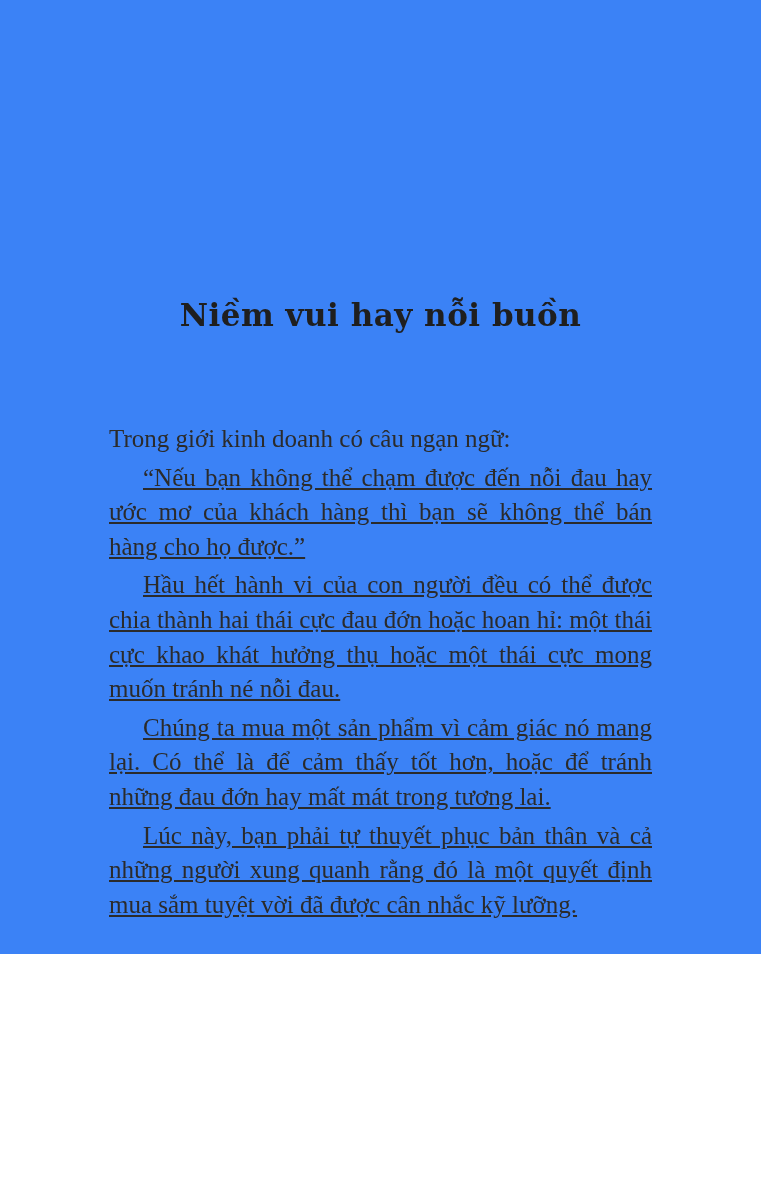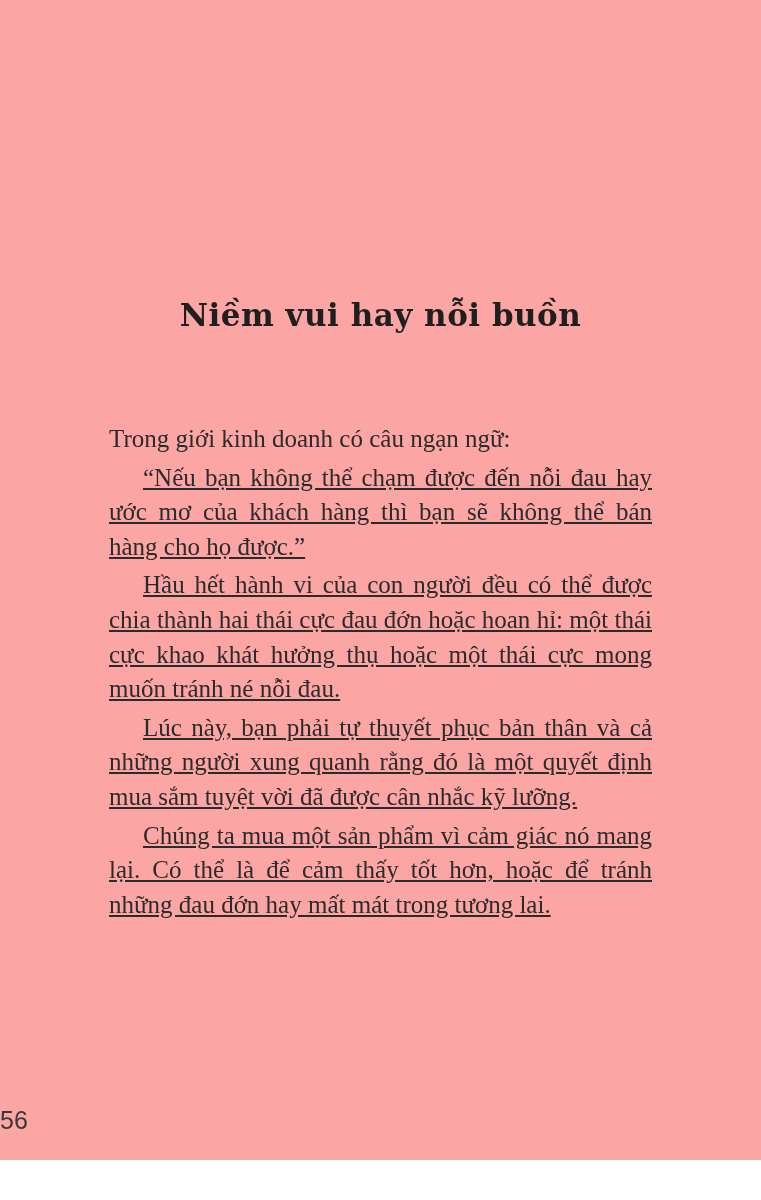"Niềm vui hay nỗi buồn" .page { background: #fca5a5 -> #3b82f6; height: 1160px -> 954px }
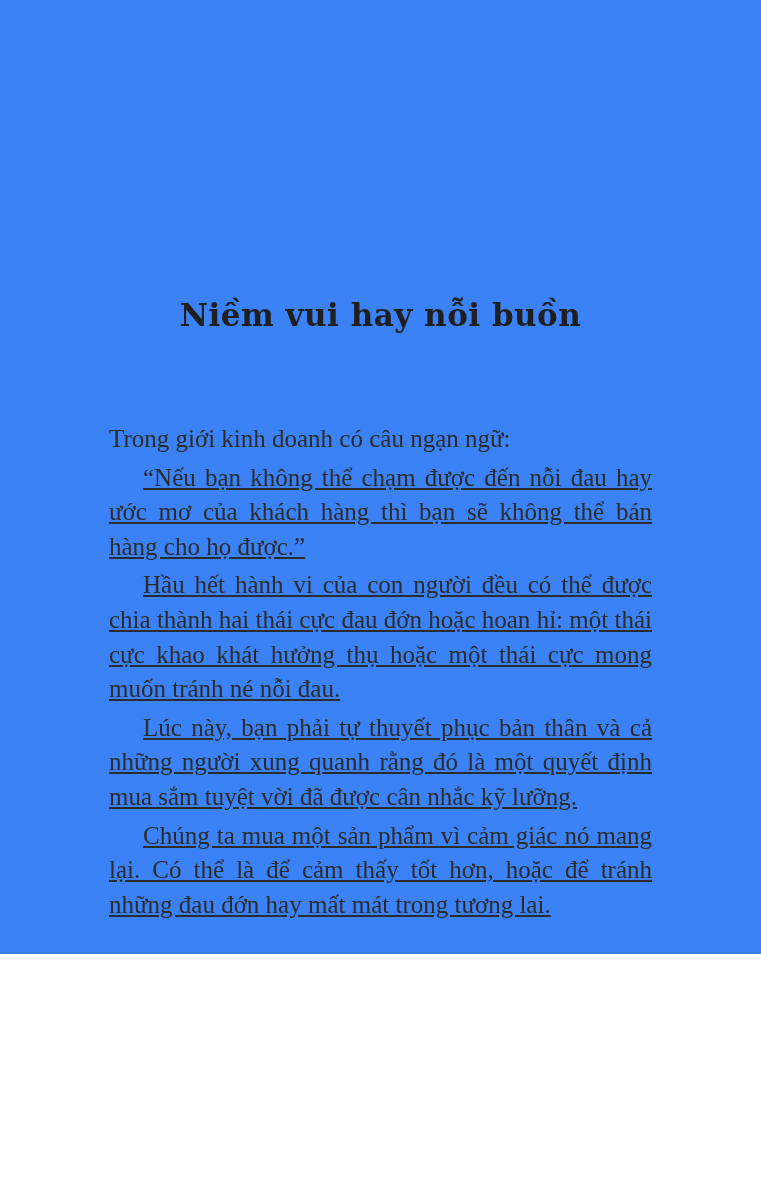"Lúc này, bạn phải tự" p.indent { order: before "Chúng ta mua một sản" -> after "Chúng ta mua một sản" }
